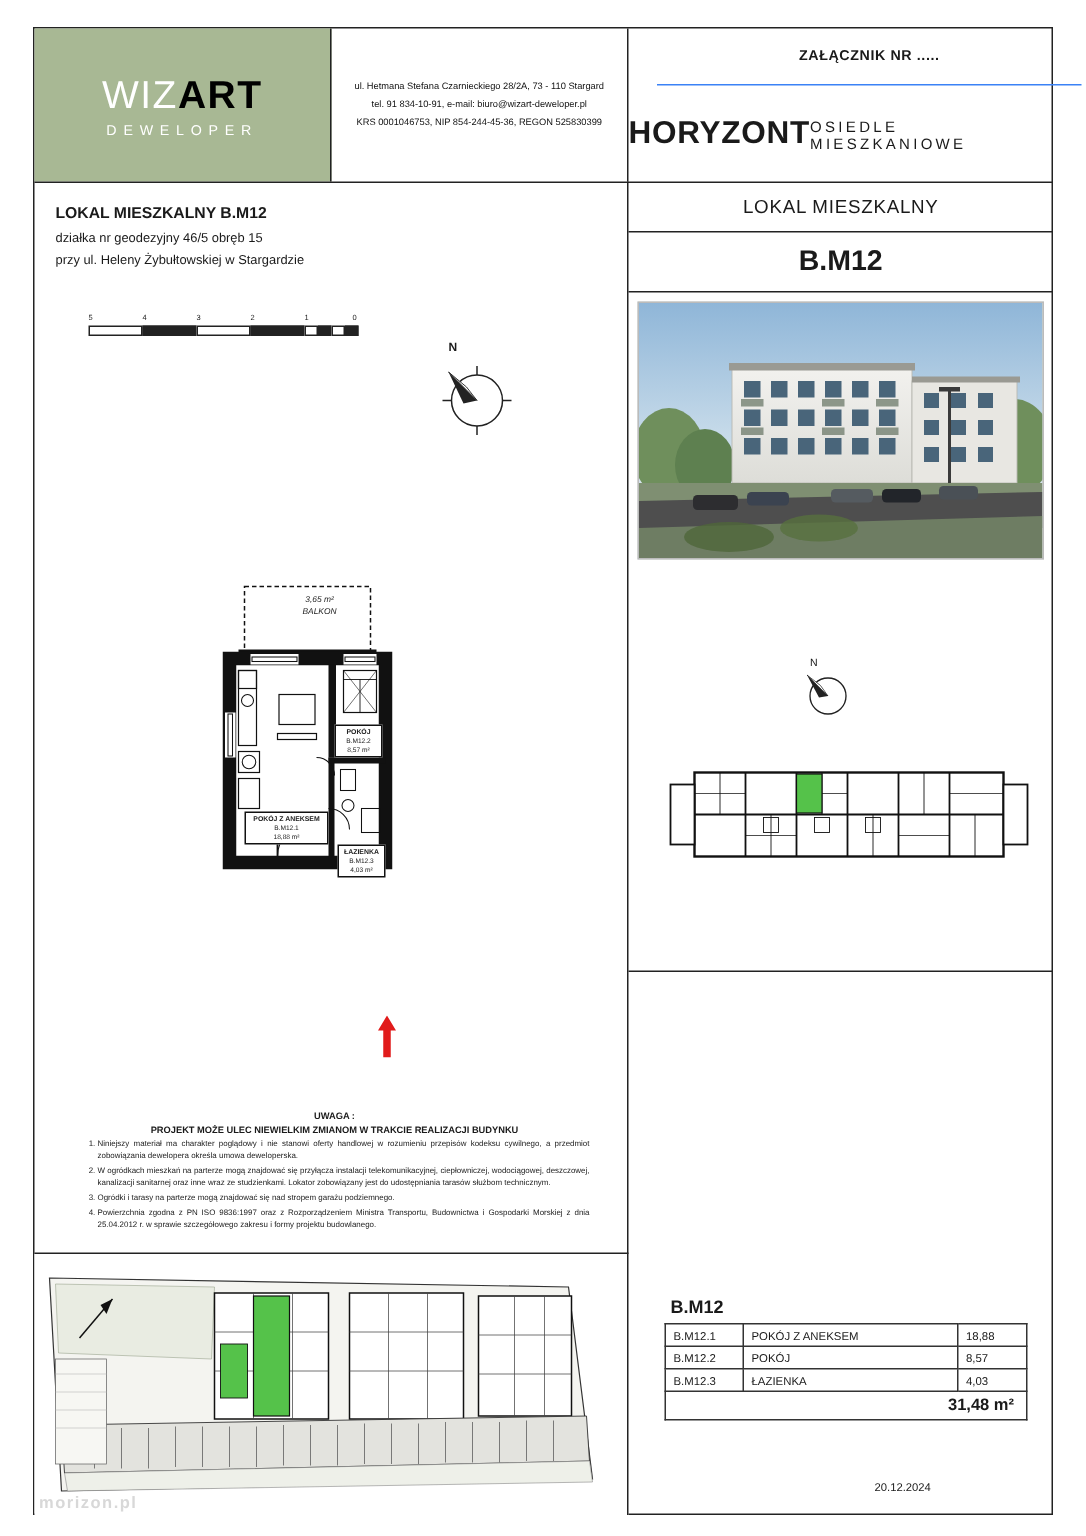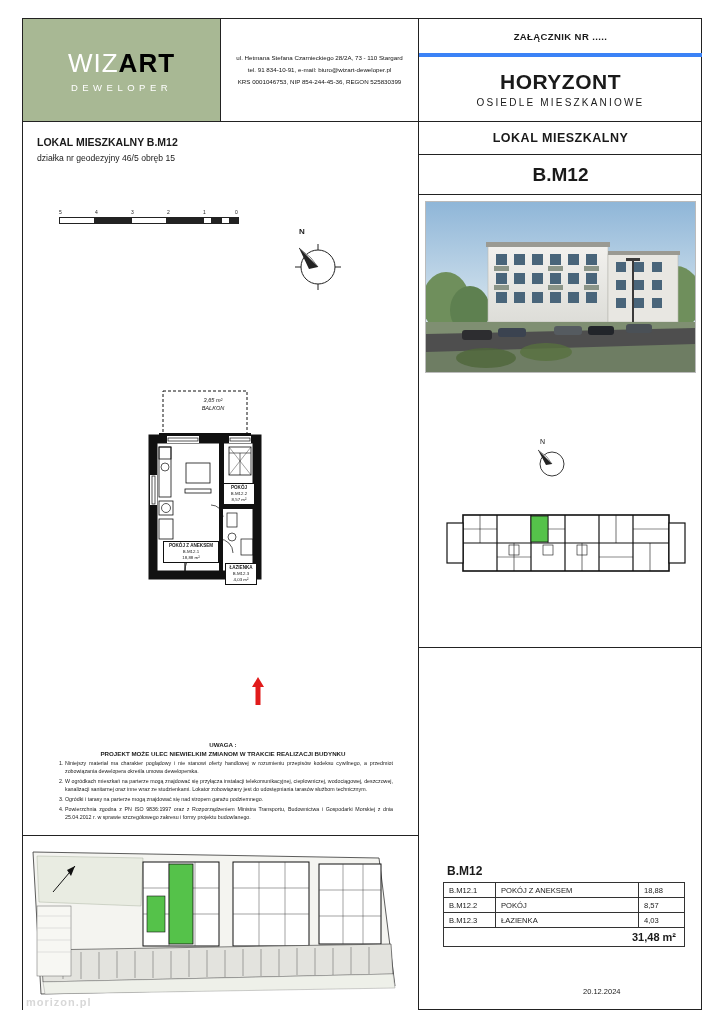"ZAŁĄCZNIK NR ....." .attachment { border-bottom: 4px solid #3b82f6 -> 1px solid #3b82f6; left: 396px -> 415px }
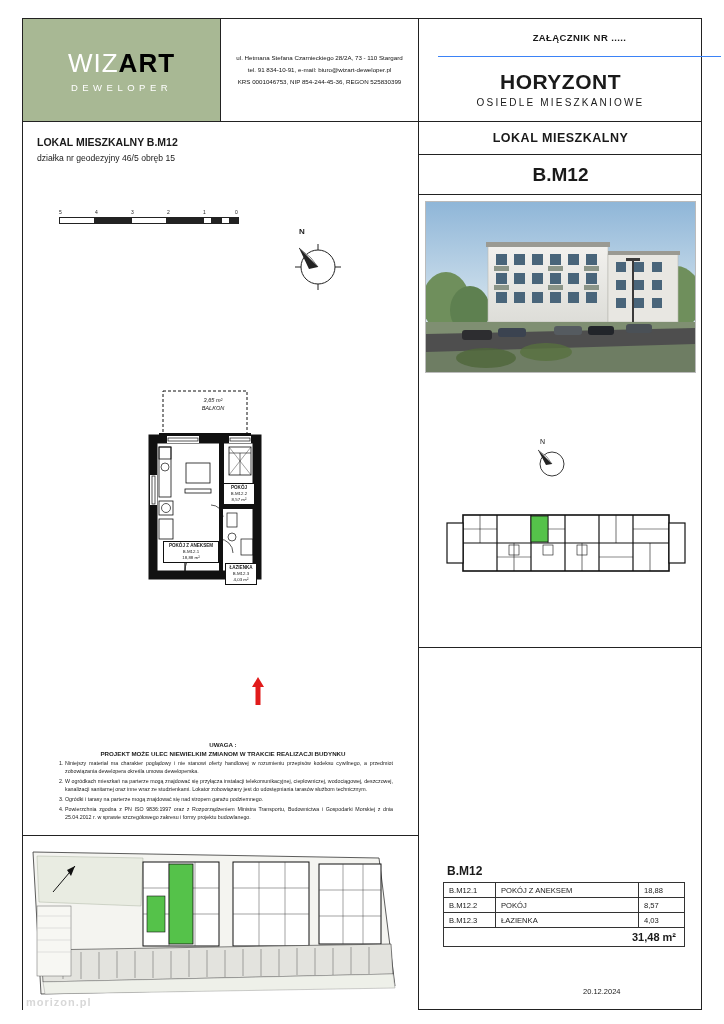"HORYZONT" .brand { flex-direction: column -> row }
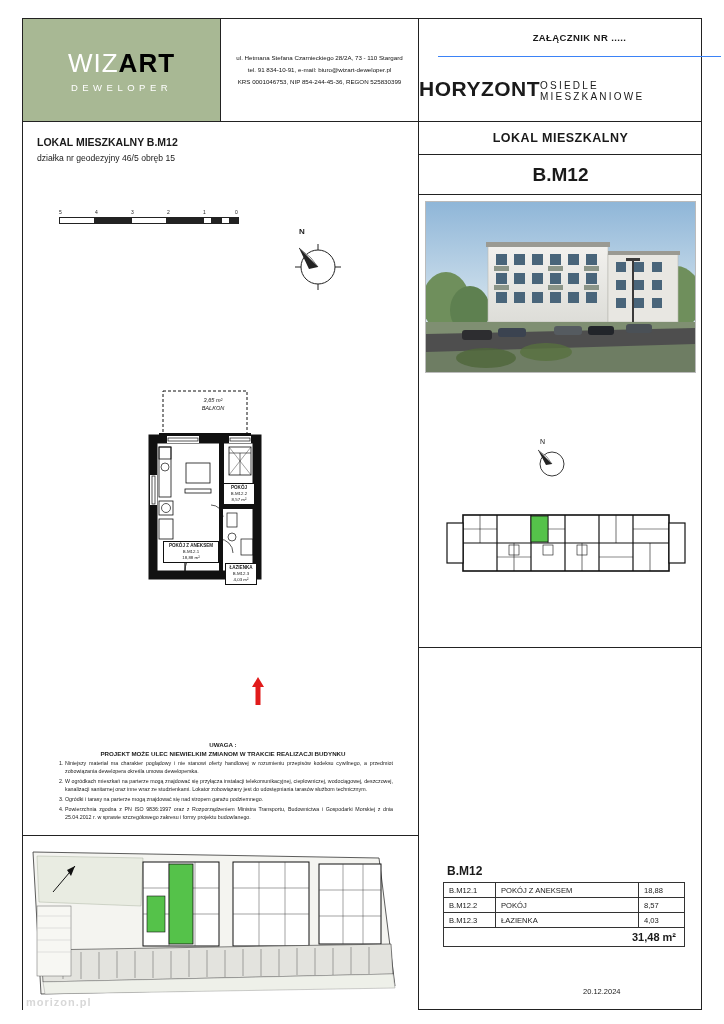"LOKAL MIESZKALNY" .r-lokal { font-weight: bold -> normal }
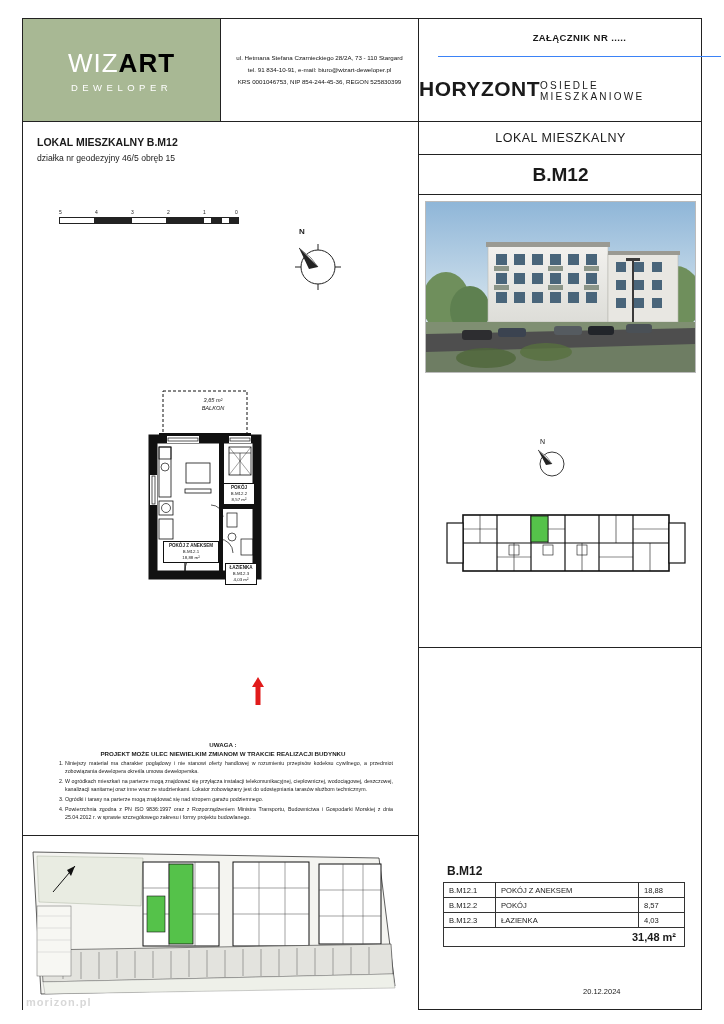"przy ul. Heleny Żybułtowskiej w" div.t2 { html: none -> <div>przy ul. Heleny Żybułtowskiej w Stargardzie</div> }
